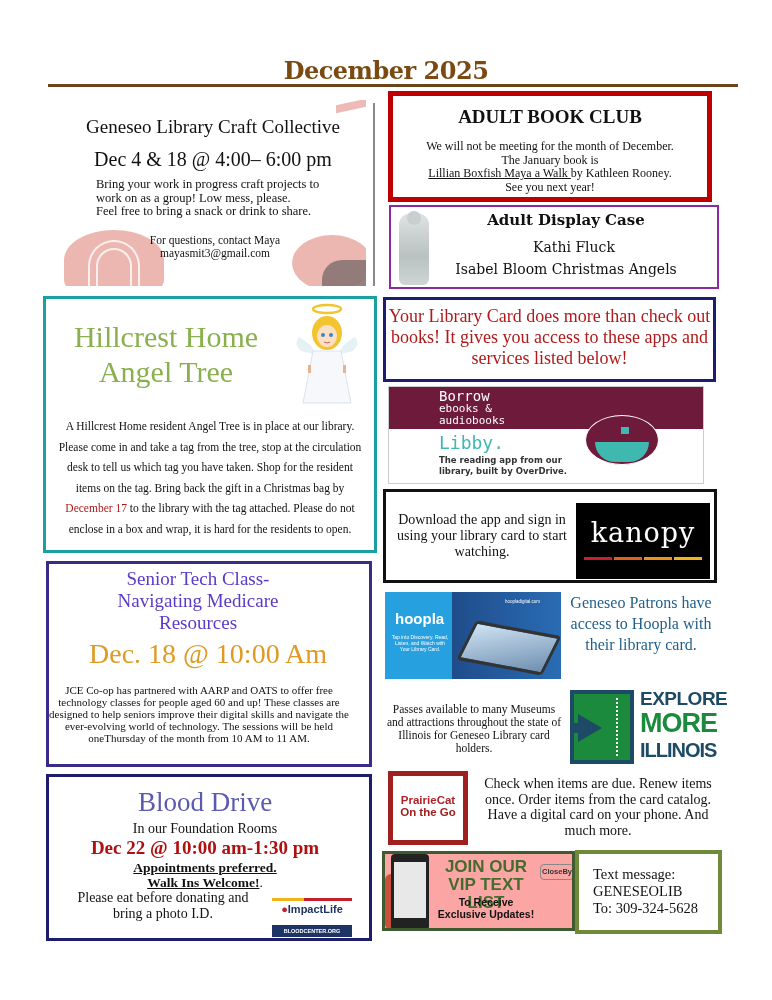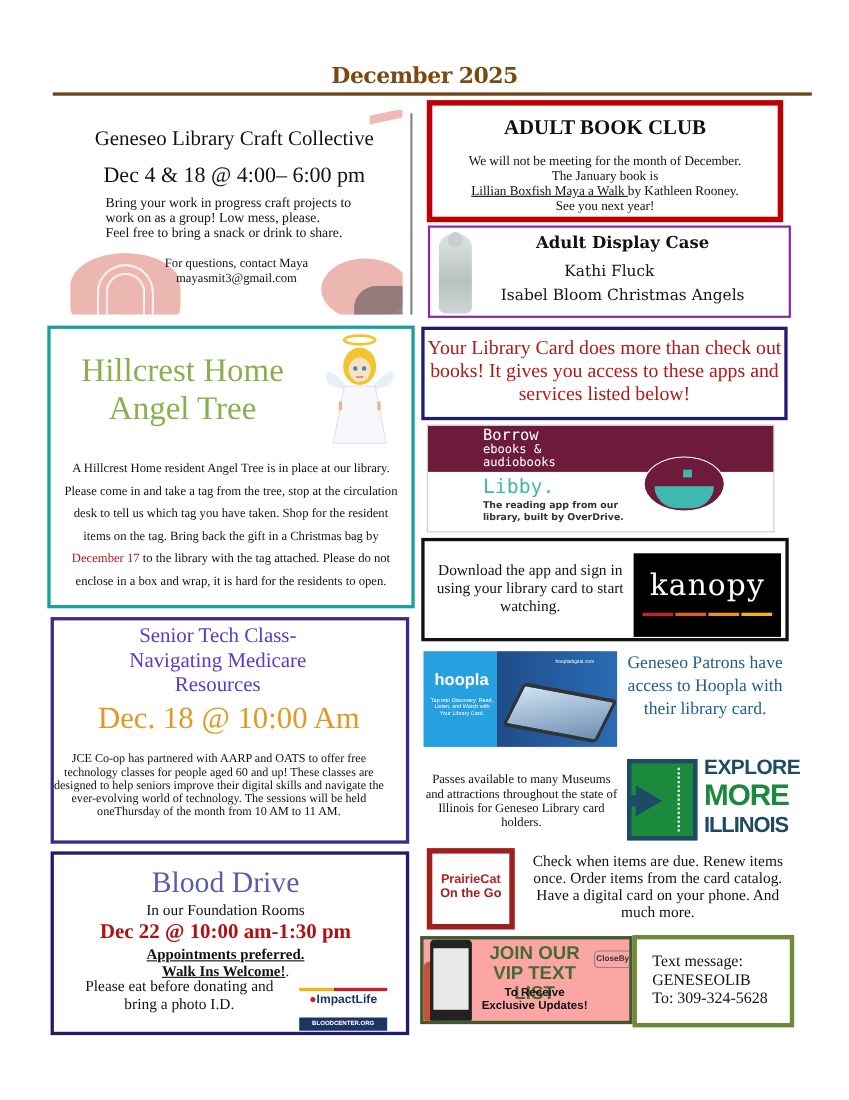"December 2025" #page-title { font-size: 20px -> 24px }
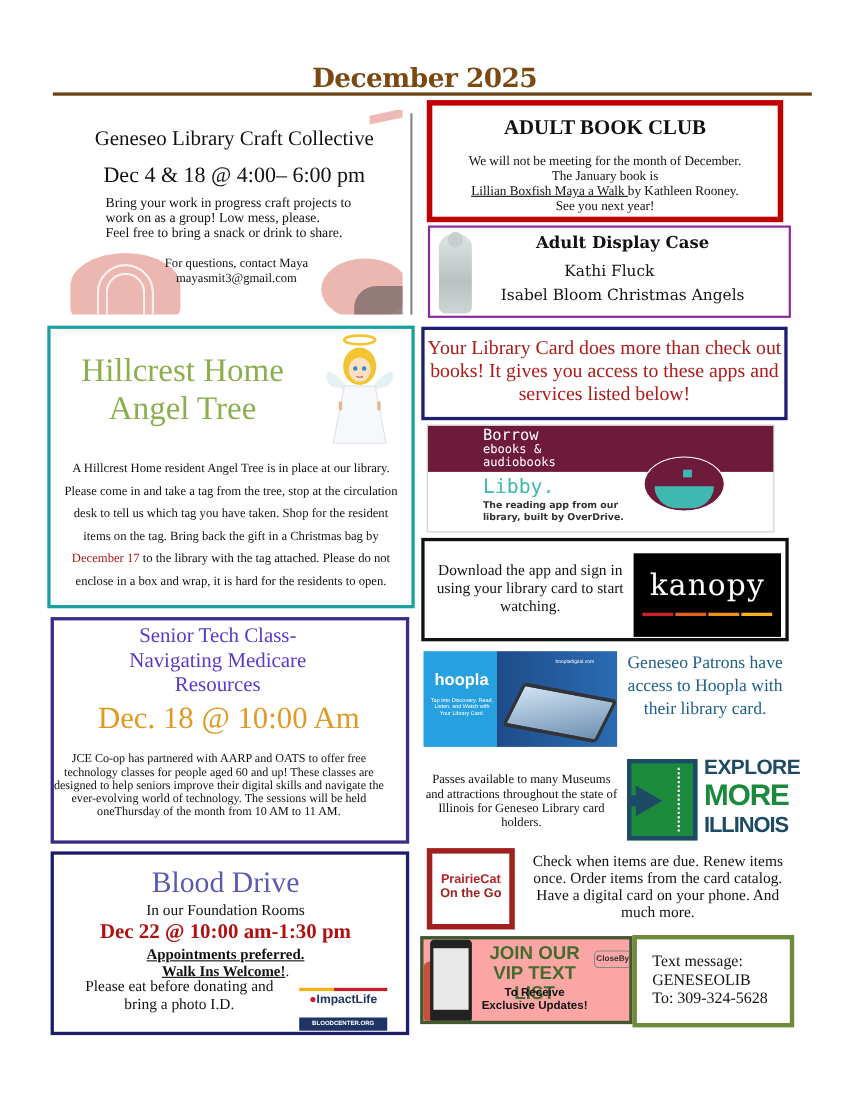"Kathi Fluck" #display-line1 { left: 28px -> 48px }
